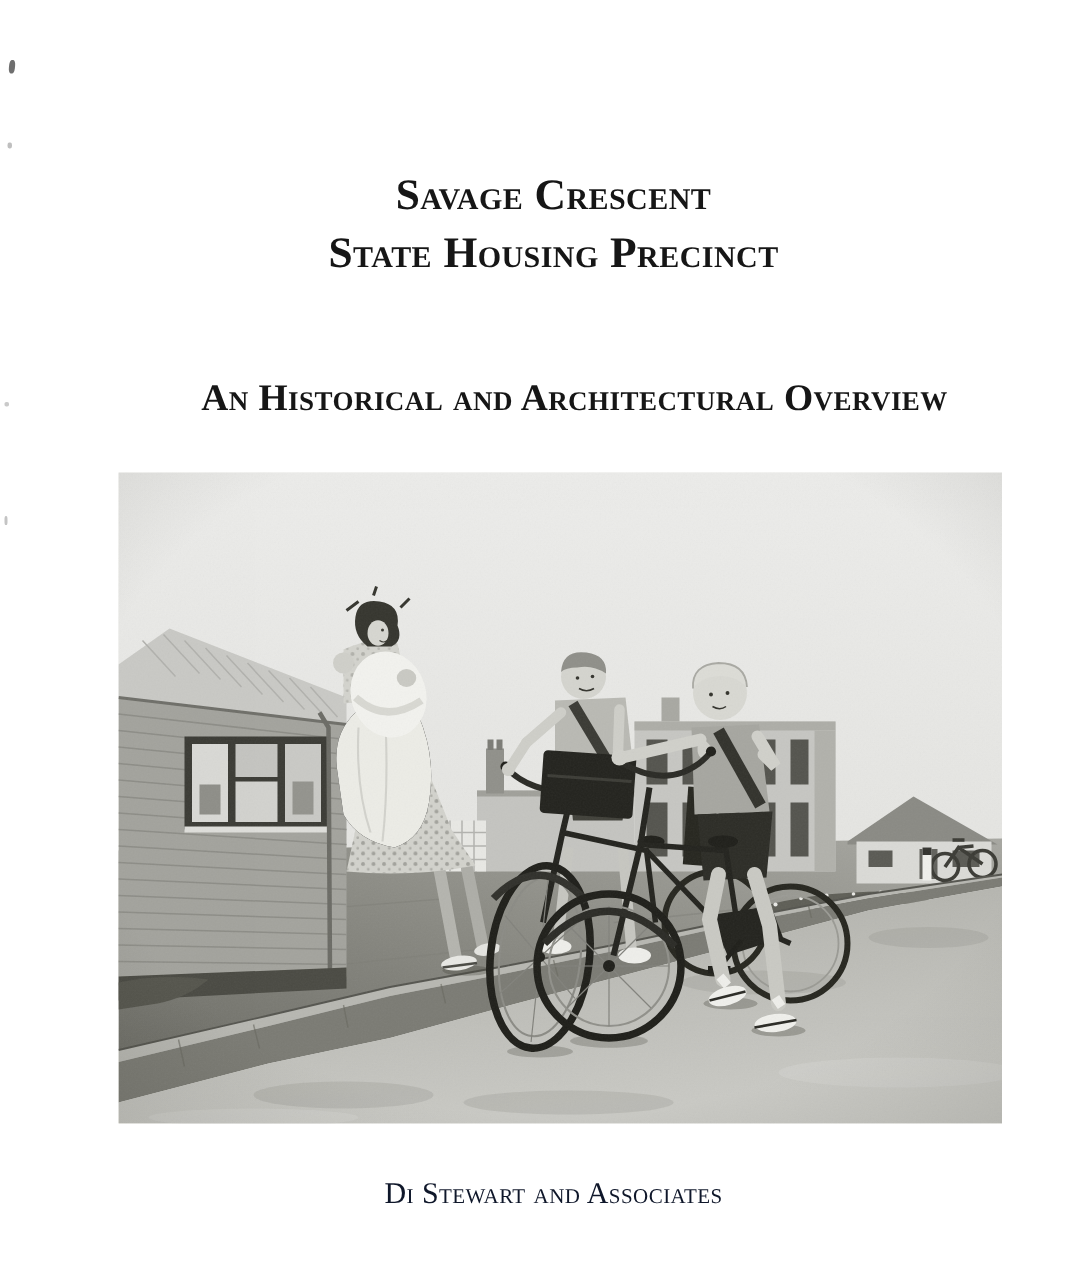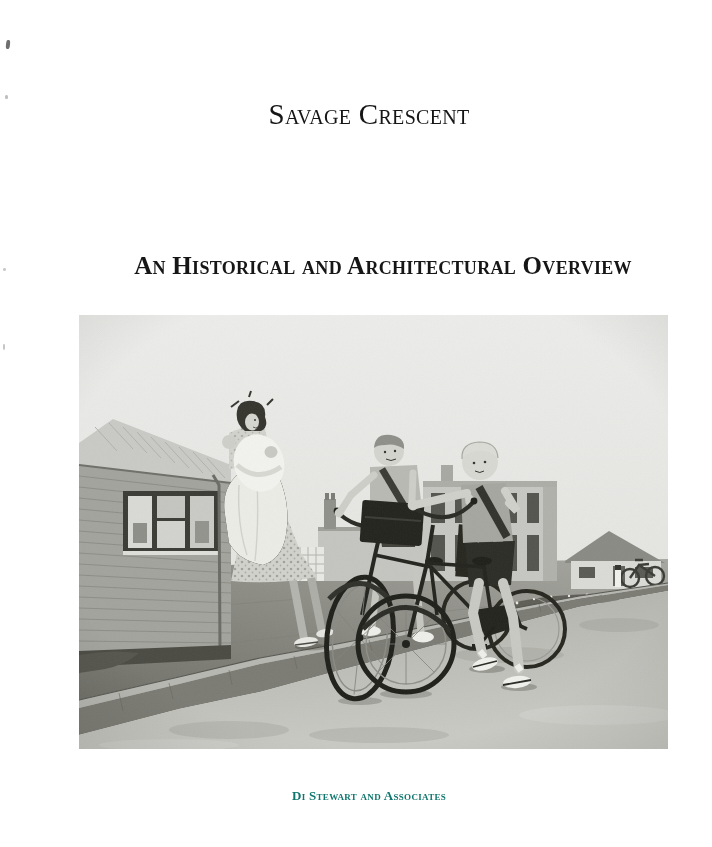"Savage Crescent" .title-block h1 { font-weight: 400 -> 700; margin: 0 -> 16px }
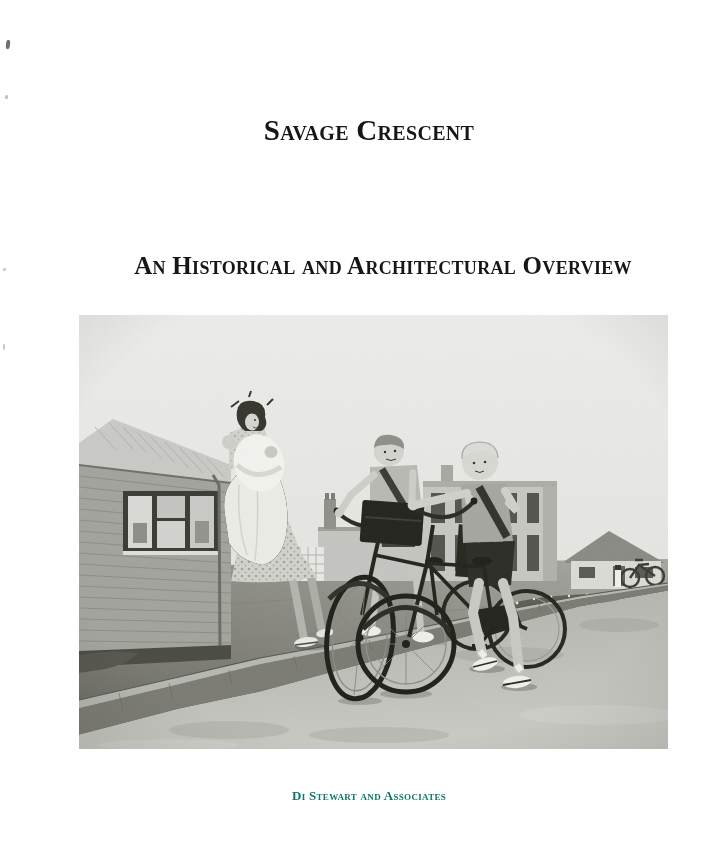"State Housing Precinct" span { html: none -> <span>State Housing Precinct</span> }
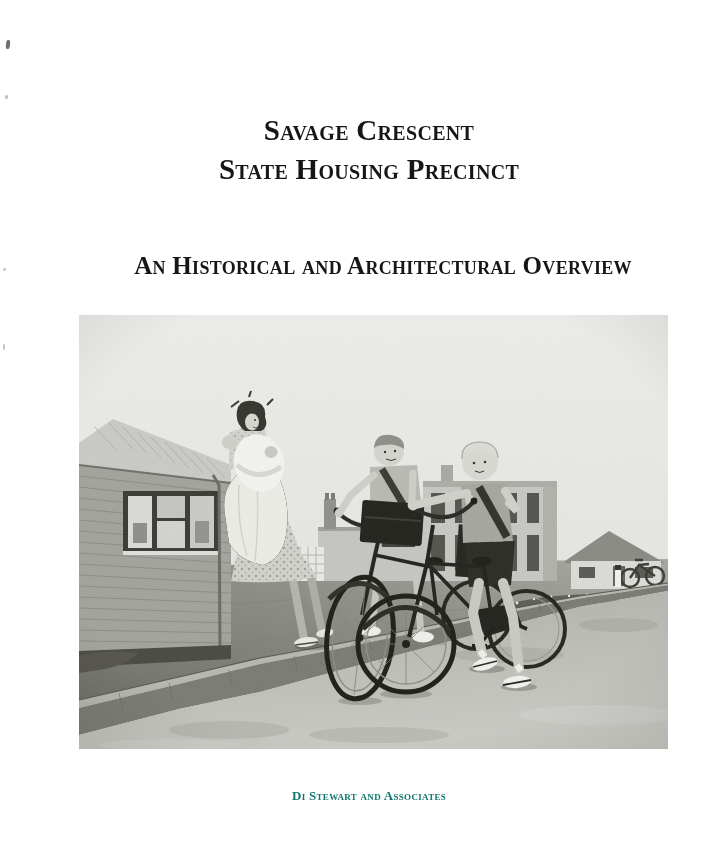"Di Stewart and Associates" .author { color: #0f766e -> #0f172a; font-size: 13px -> 20px; font-weight: 700 -> 400 }
